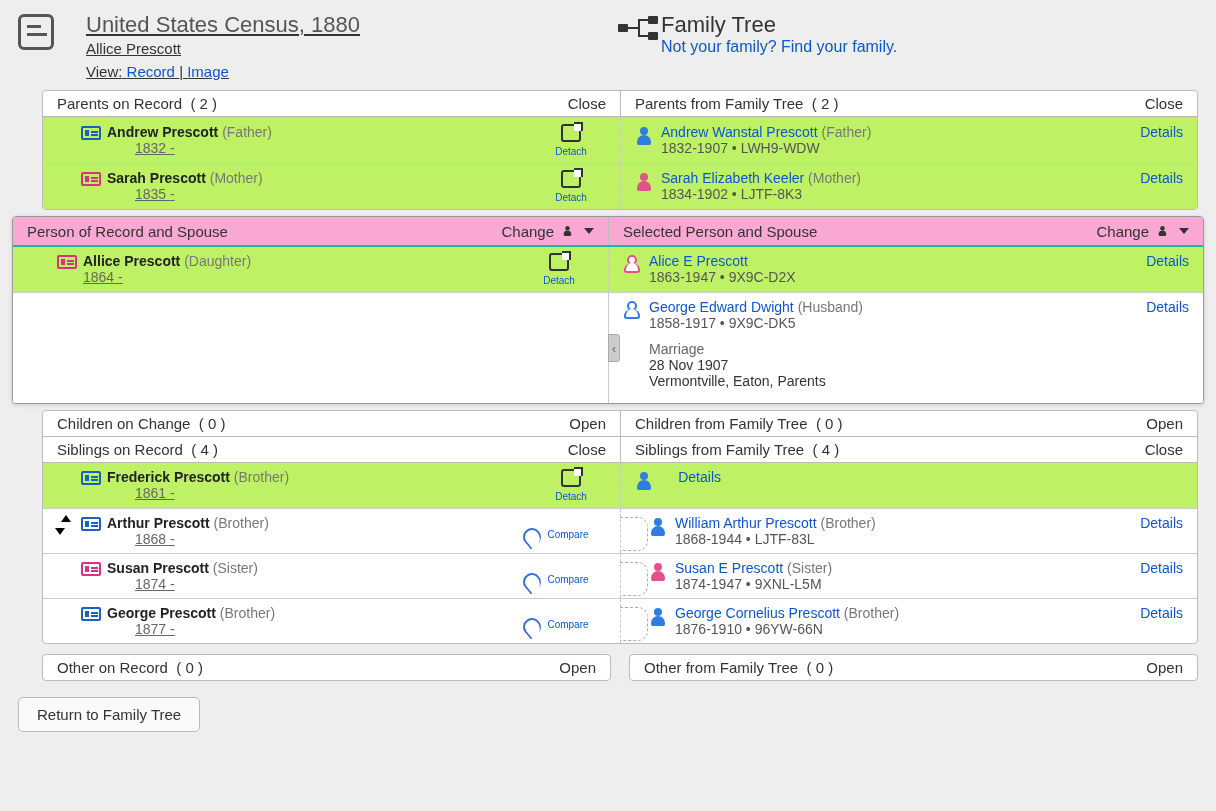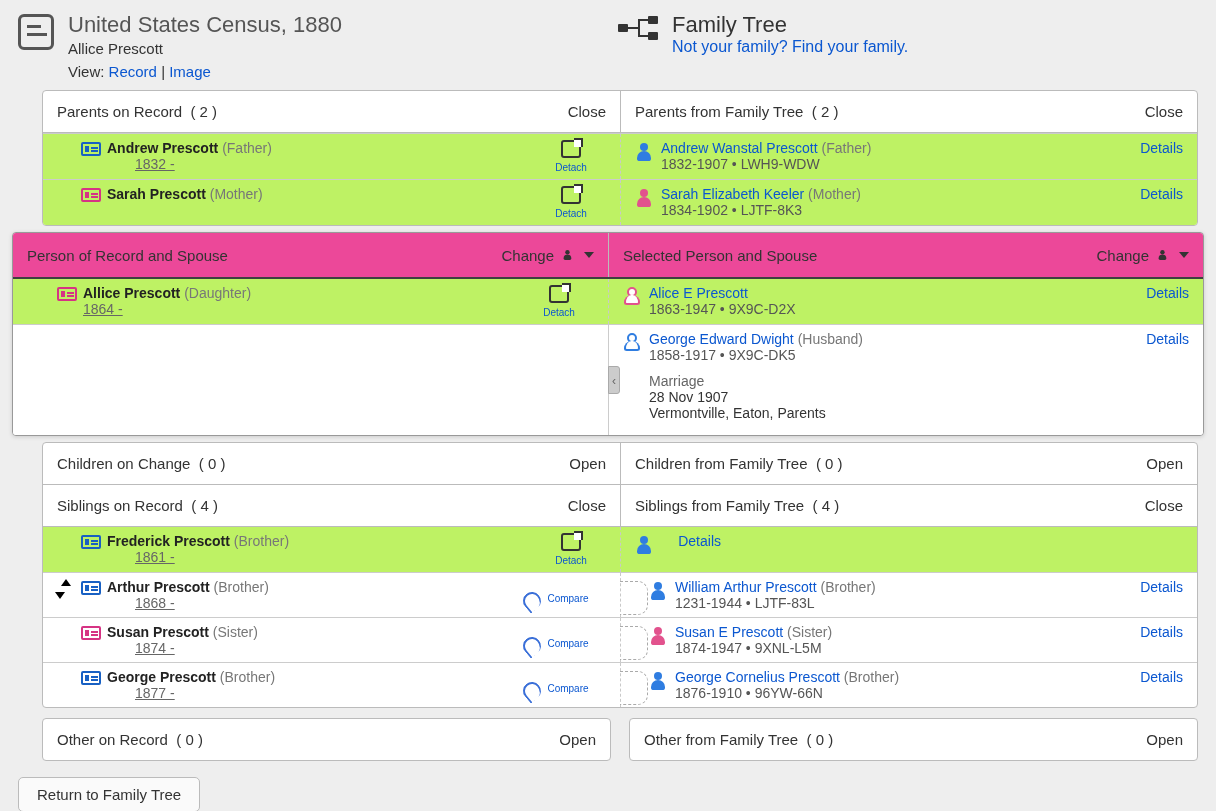"United States Census, 1880" .hdr-left { gap: 14px -> 32px; text-decoration: none -> underline }
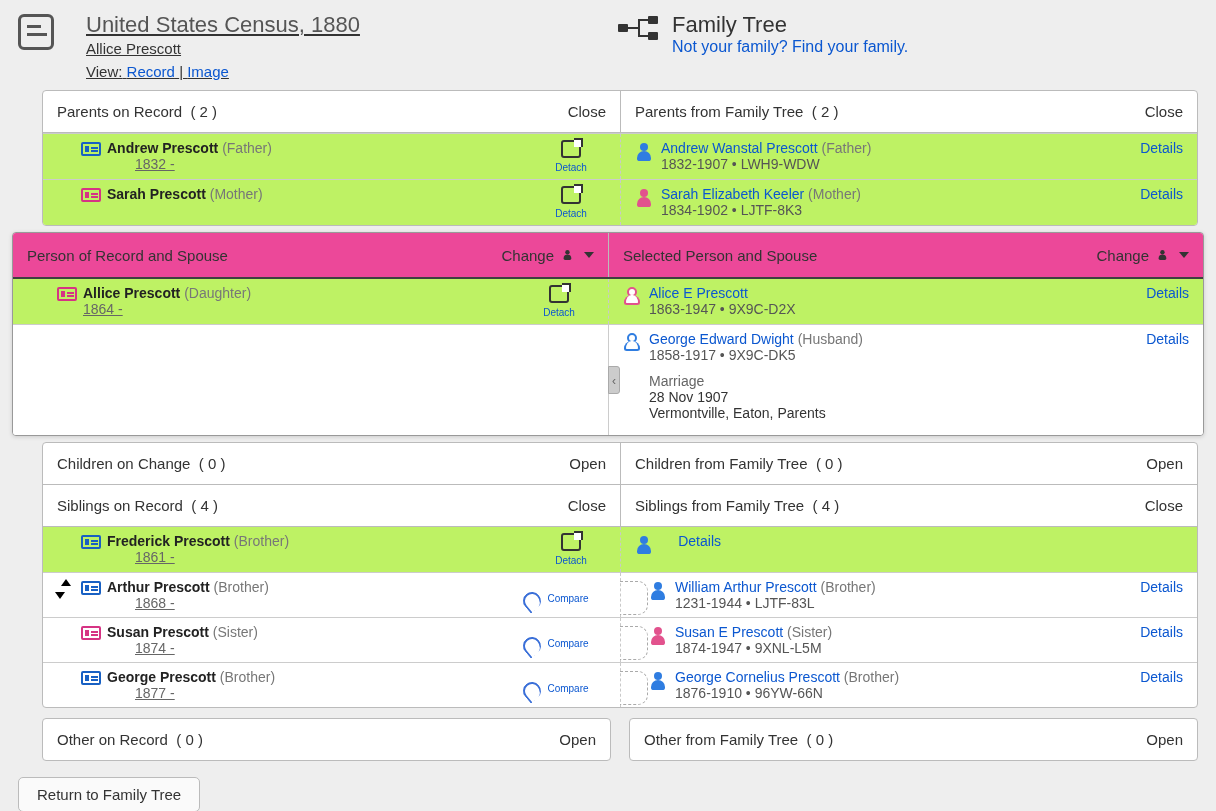"Family Tree" .hdr-right { gap: 14px -> 3px }
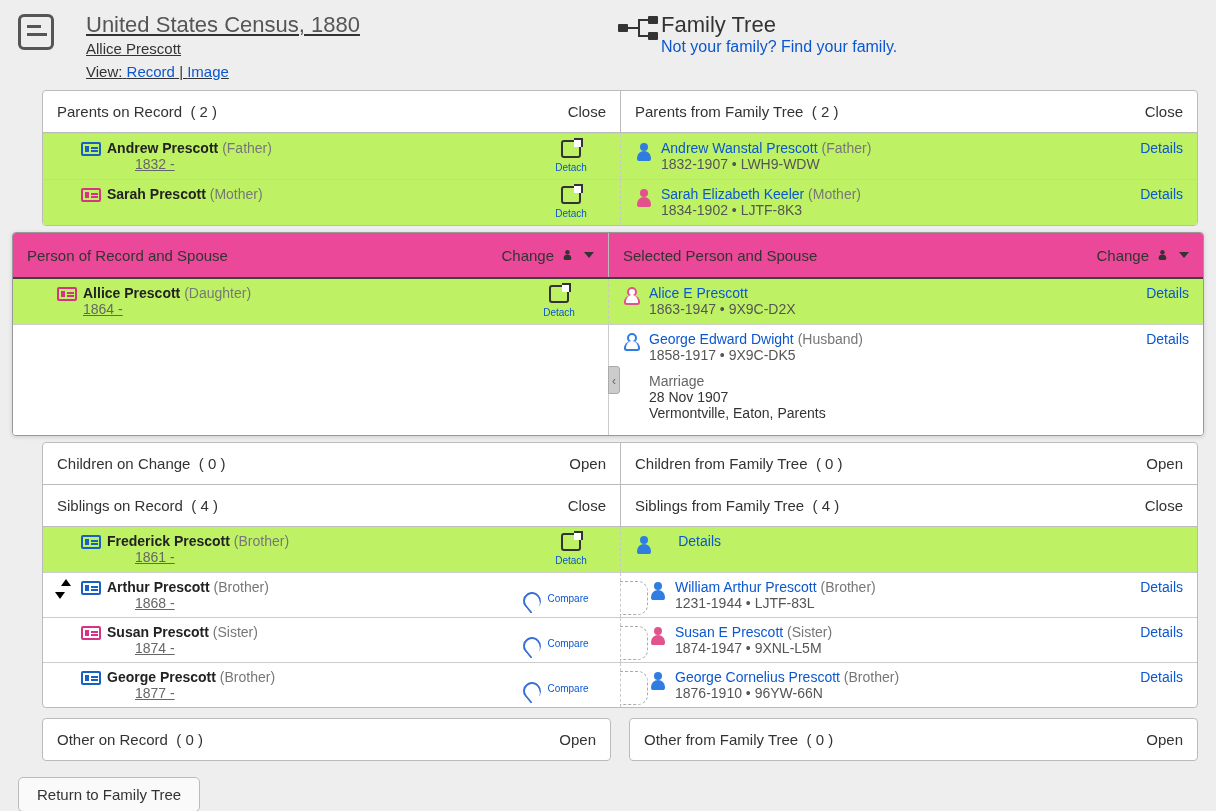"Parents on Record ( 2" .sec-half { padding: 12px 14px -> 4px 14px }
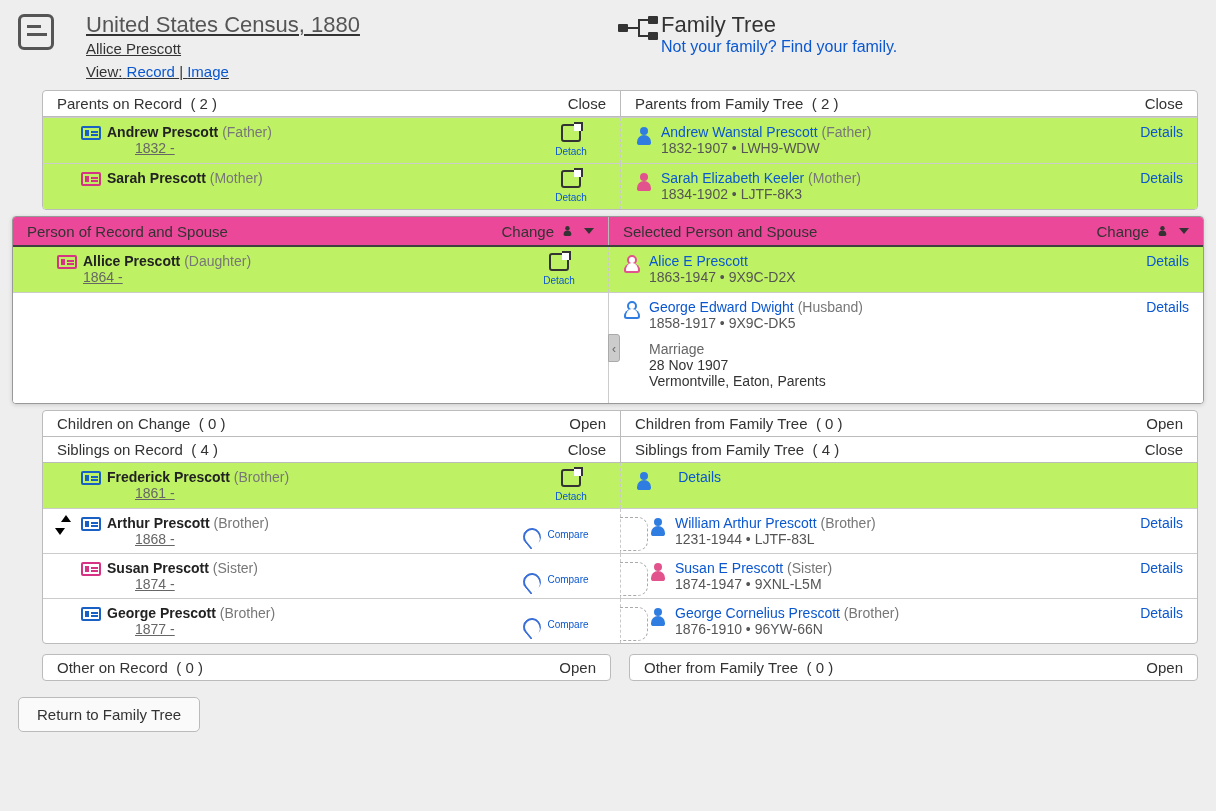"1835 -" div.meta { html: none -> <div>1835 -</div> }
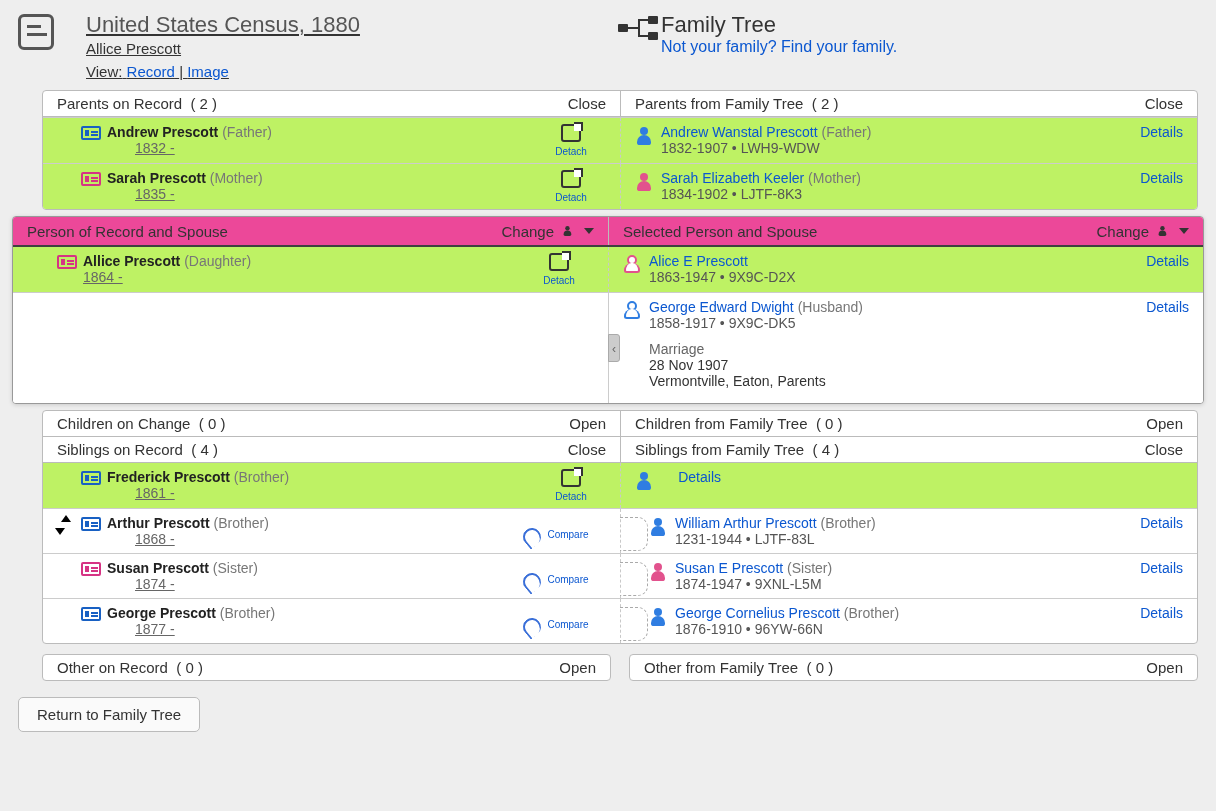"Person of Record and Spouse" .focus-head { background: #ec4899 -> #f9a8d4; border-bottom: 2px solid #404040 -> 2px solid #14b8a6 }
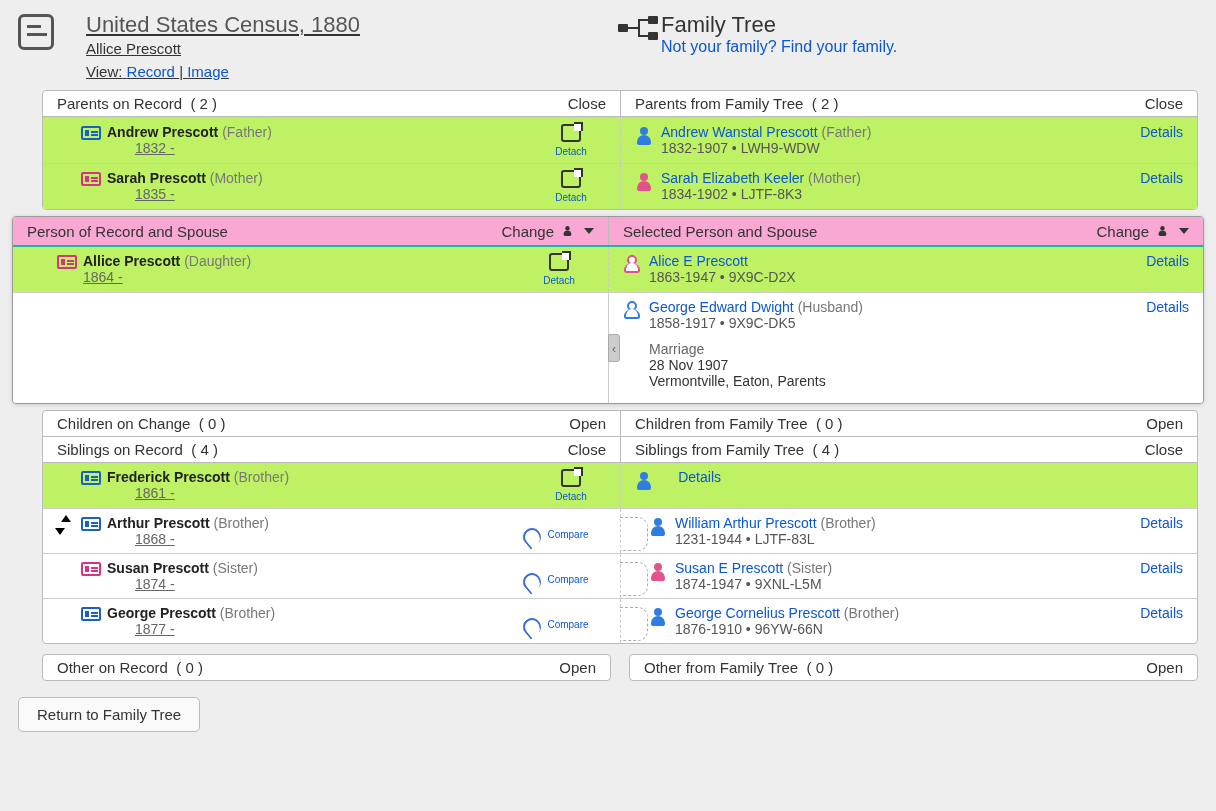"1231-1944 • LJTF-83L" div.meta2 { text: 1231-1944 -> 1868-1944 }
